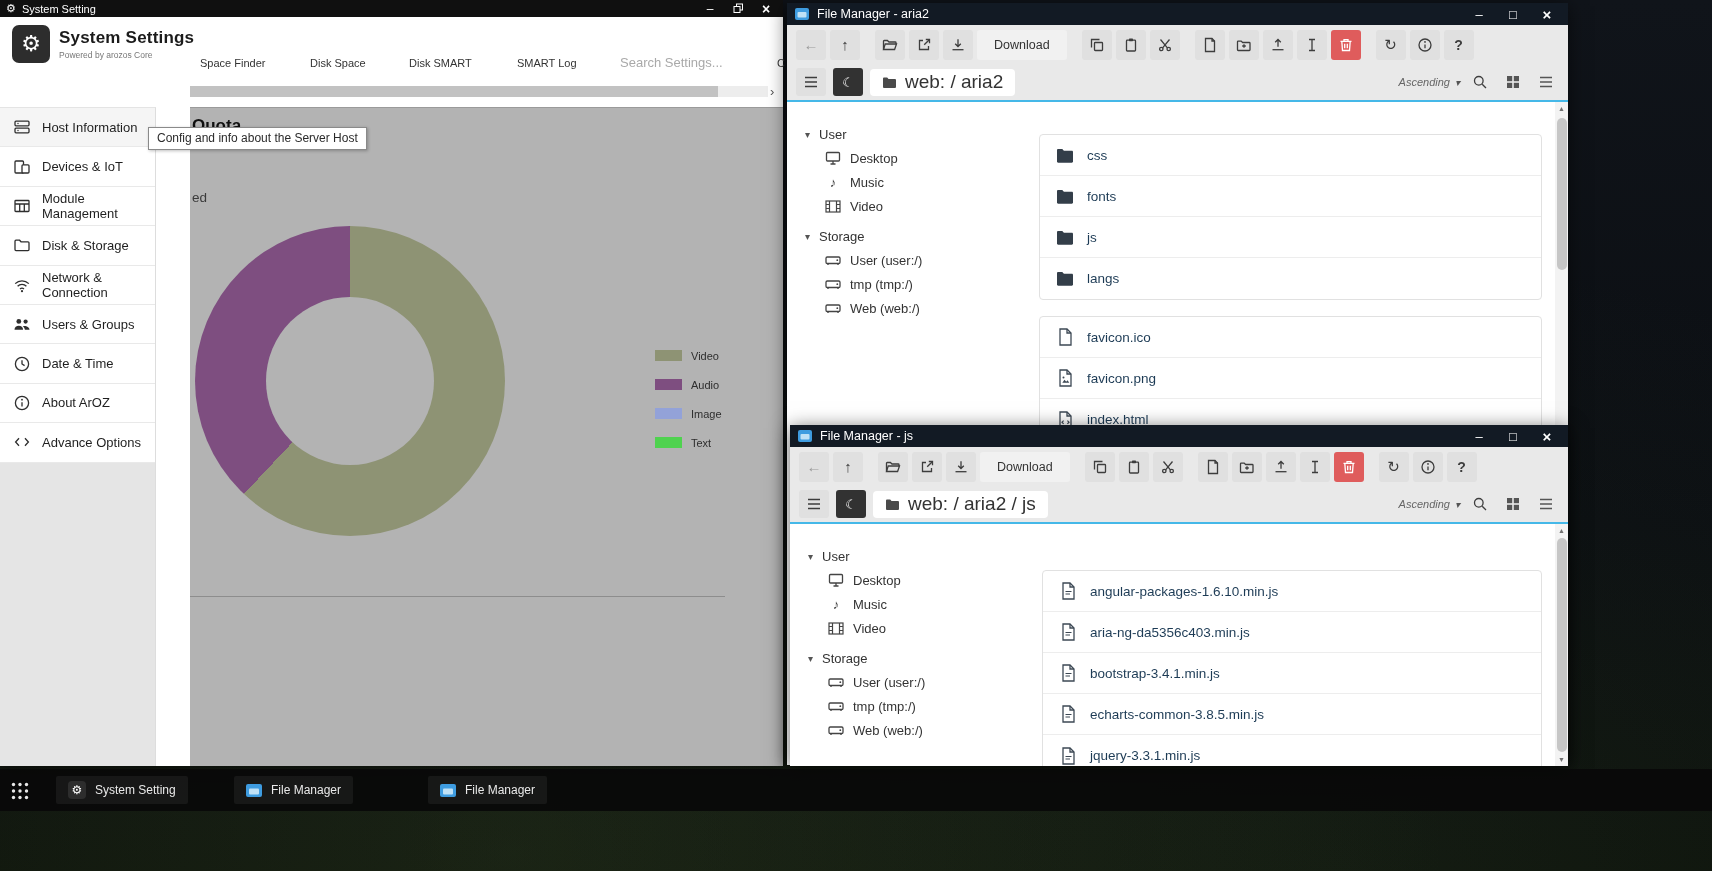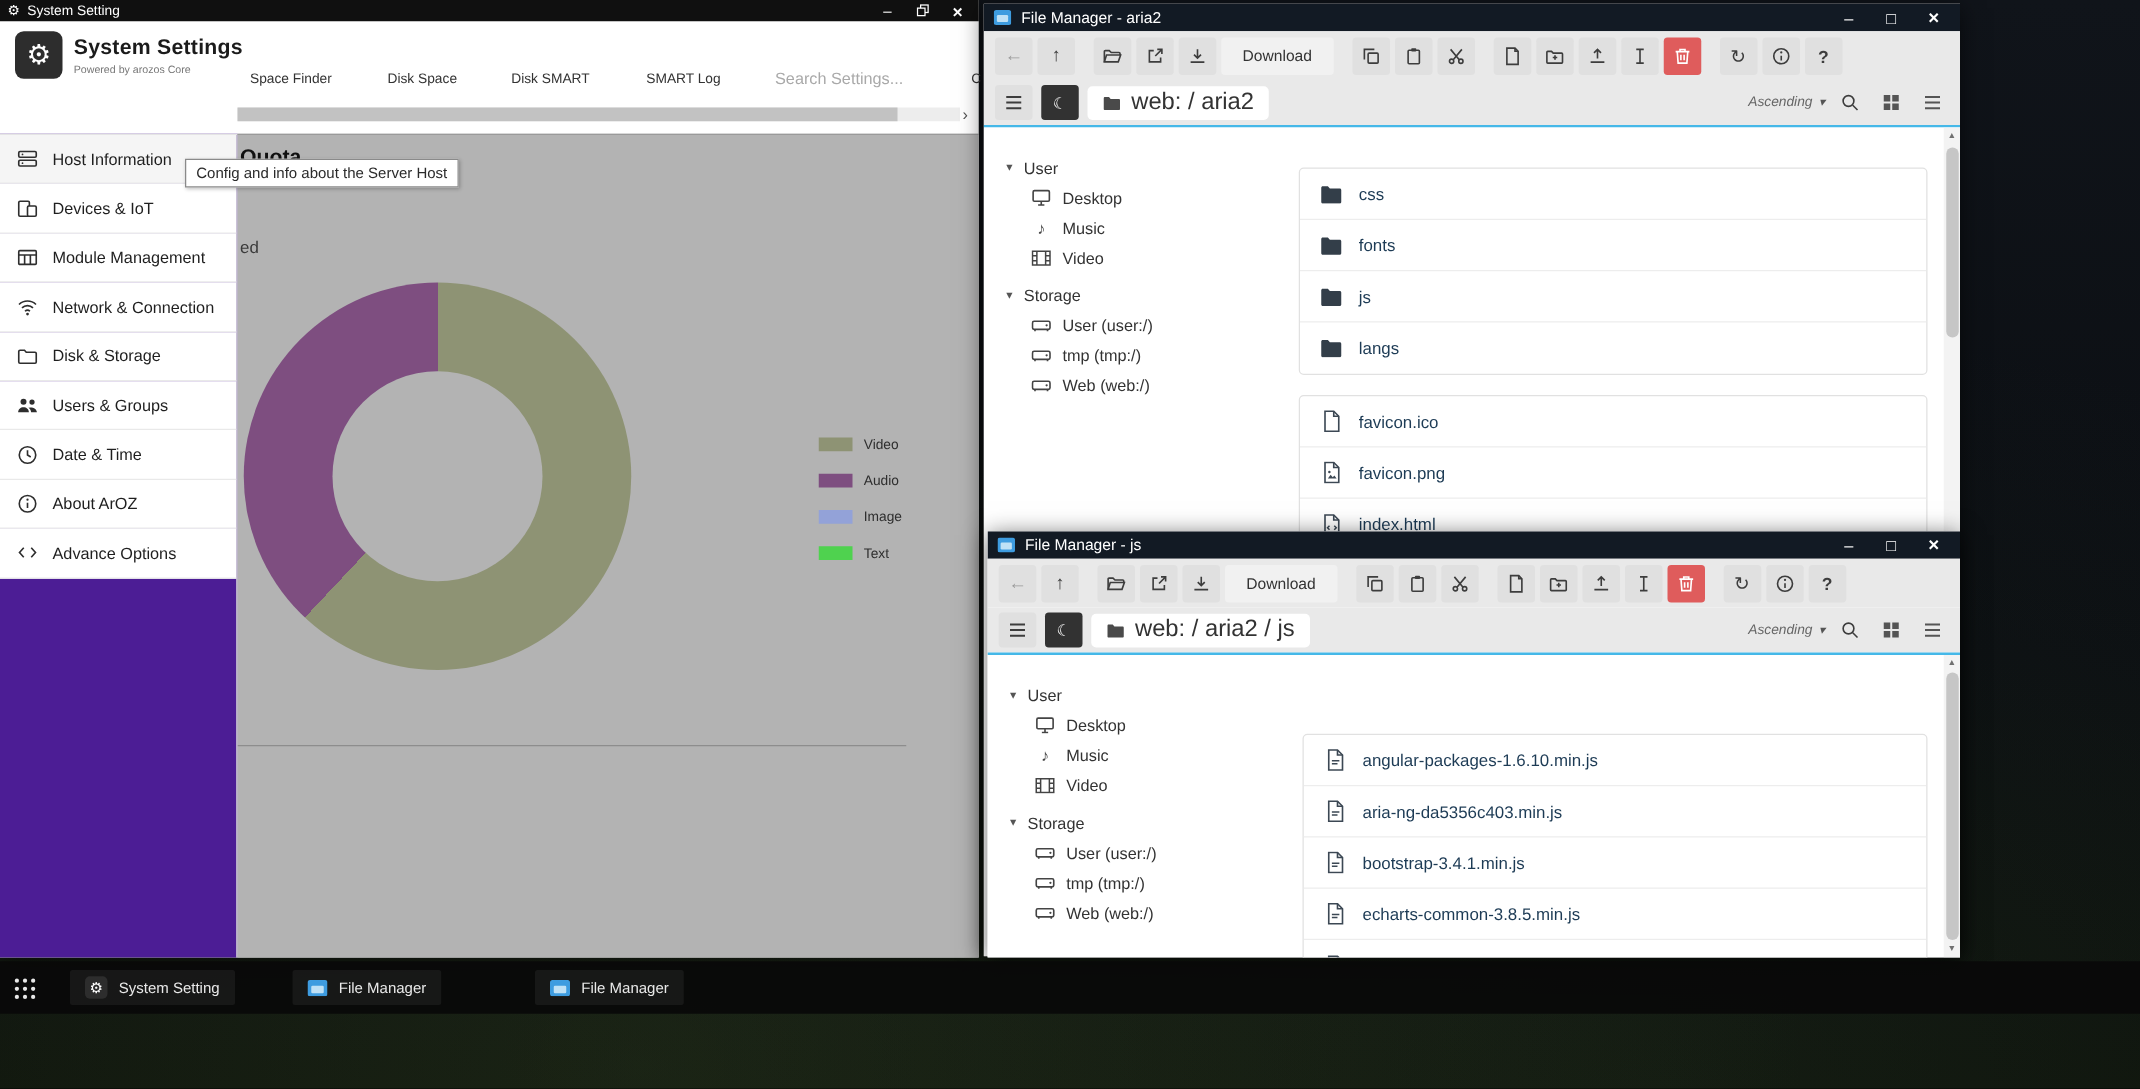"Host Information" .ss-side { background: #4c1d95 -> #e5e5e5; width: 190px -> 156px }
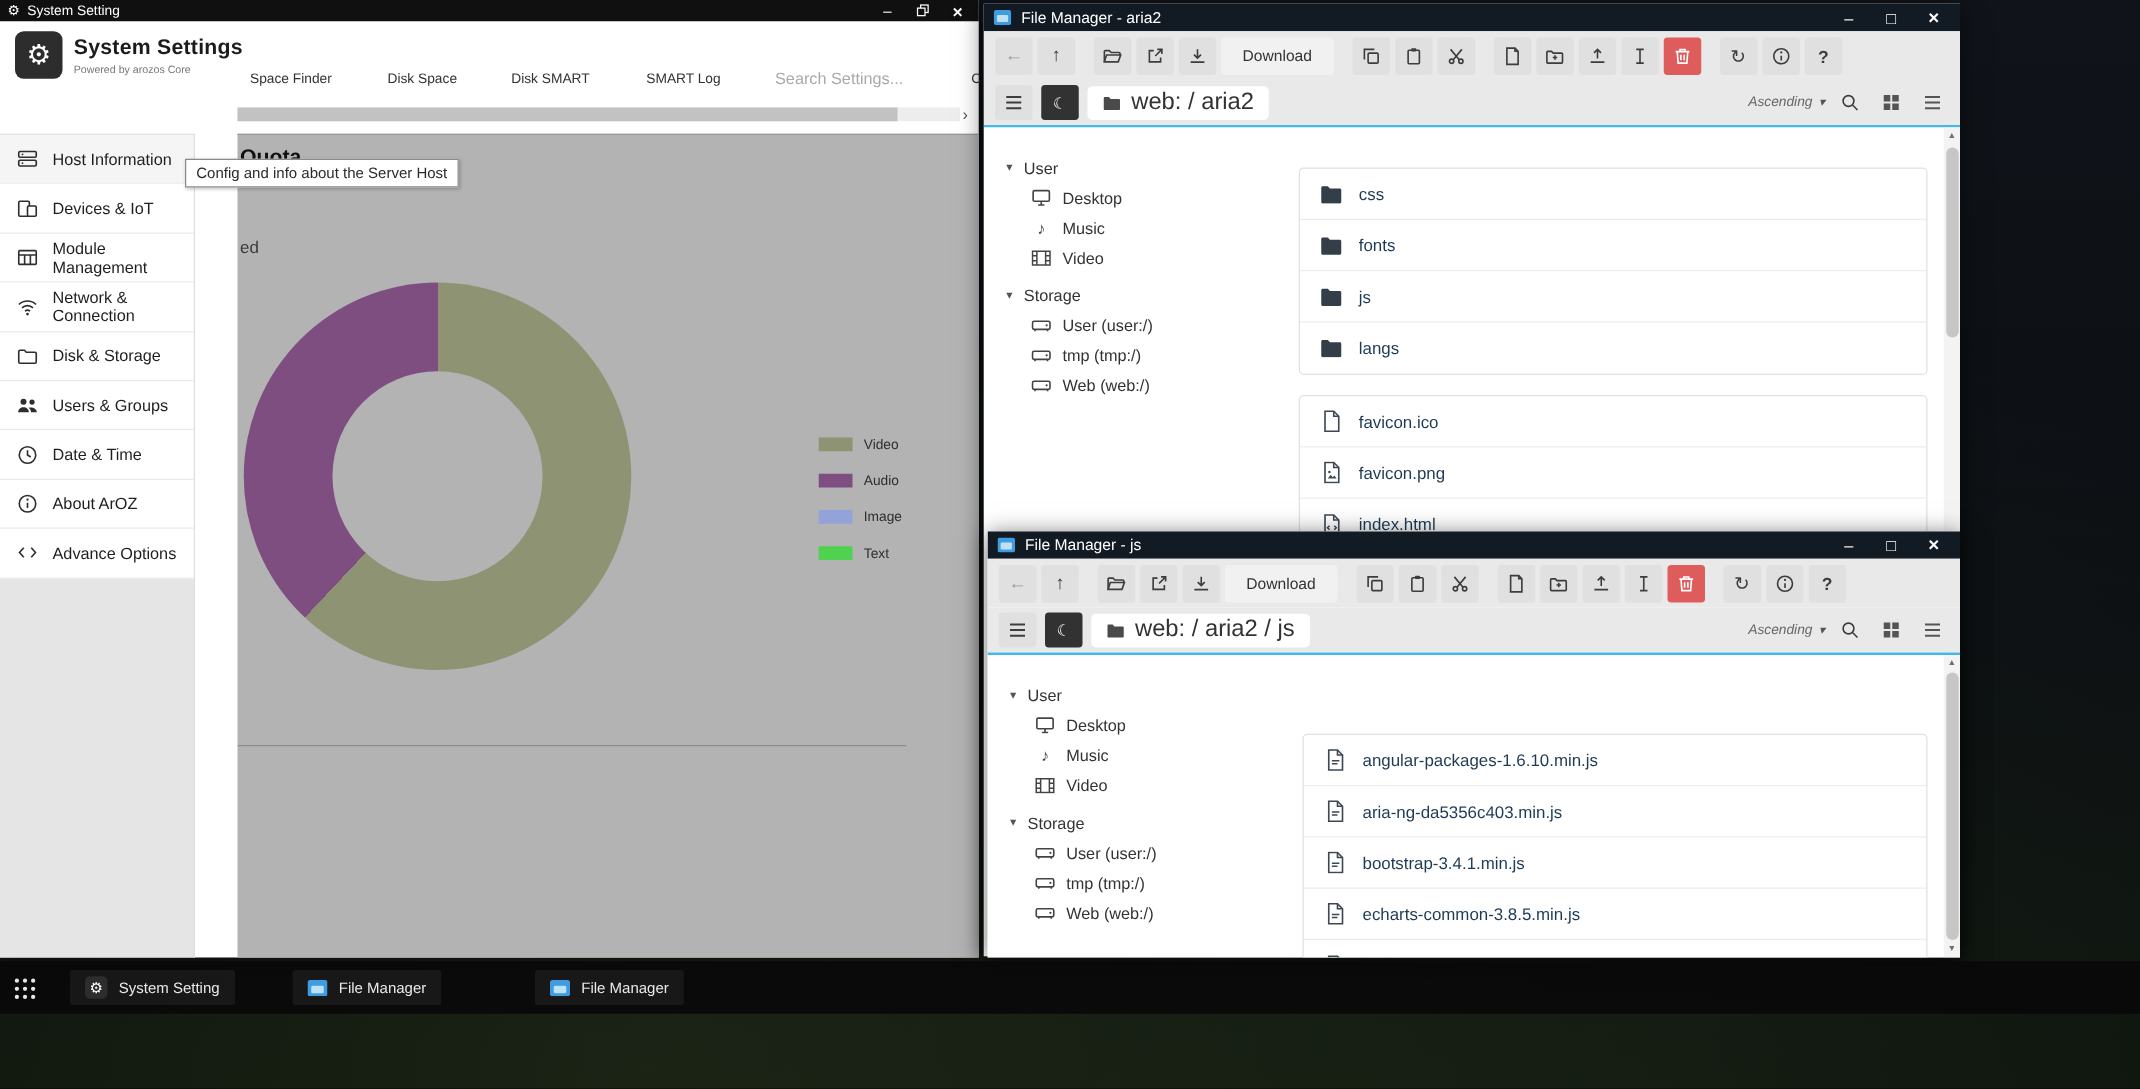"Network & Connection" div.sb-item { order: before "Disk & Storage" -> after "Disk & Storage" }
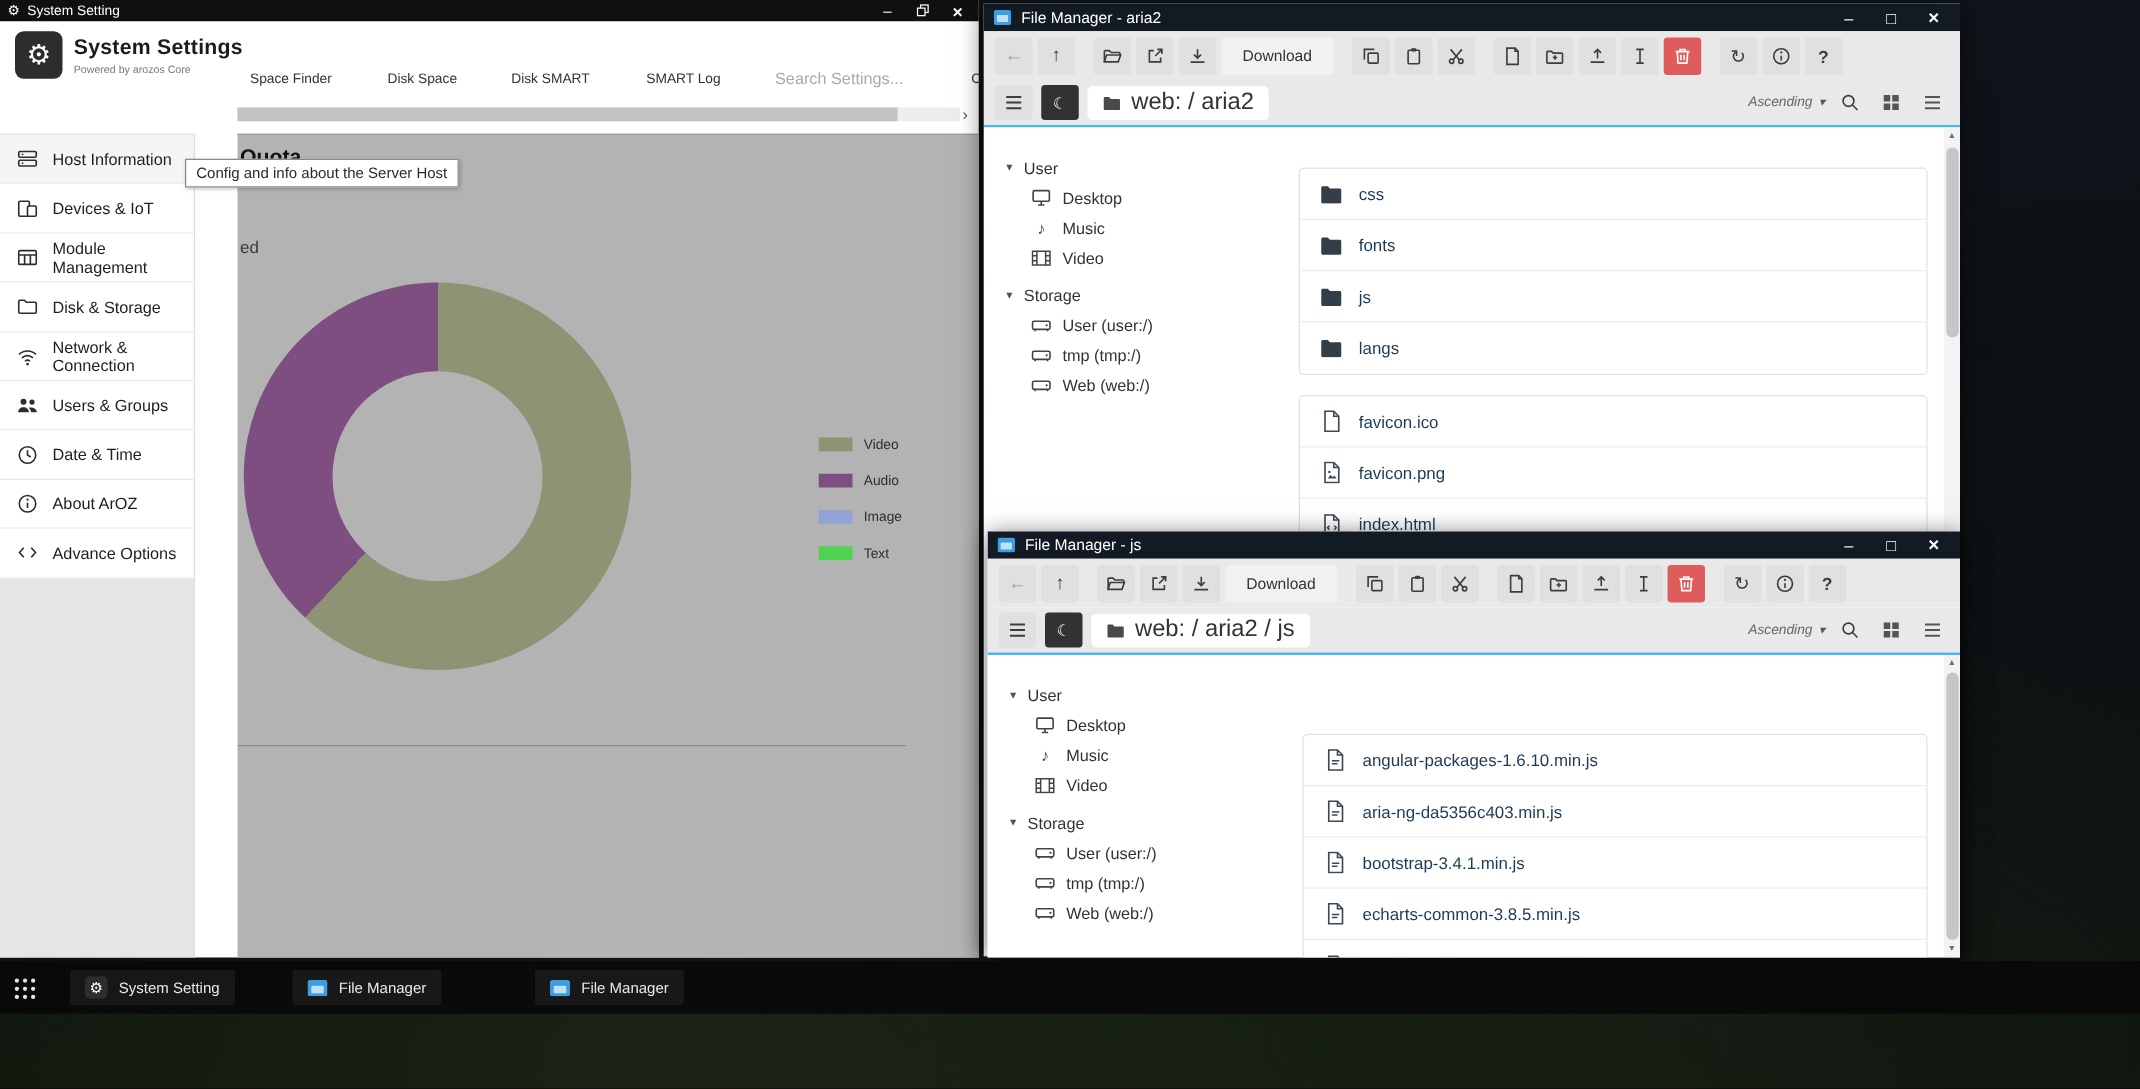"angular-packages-1.6.10.min.js" .fm2 .fm-files { padding-top: 63px -> 46px }
